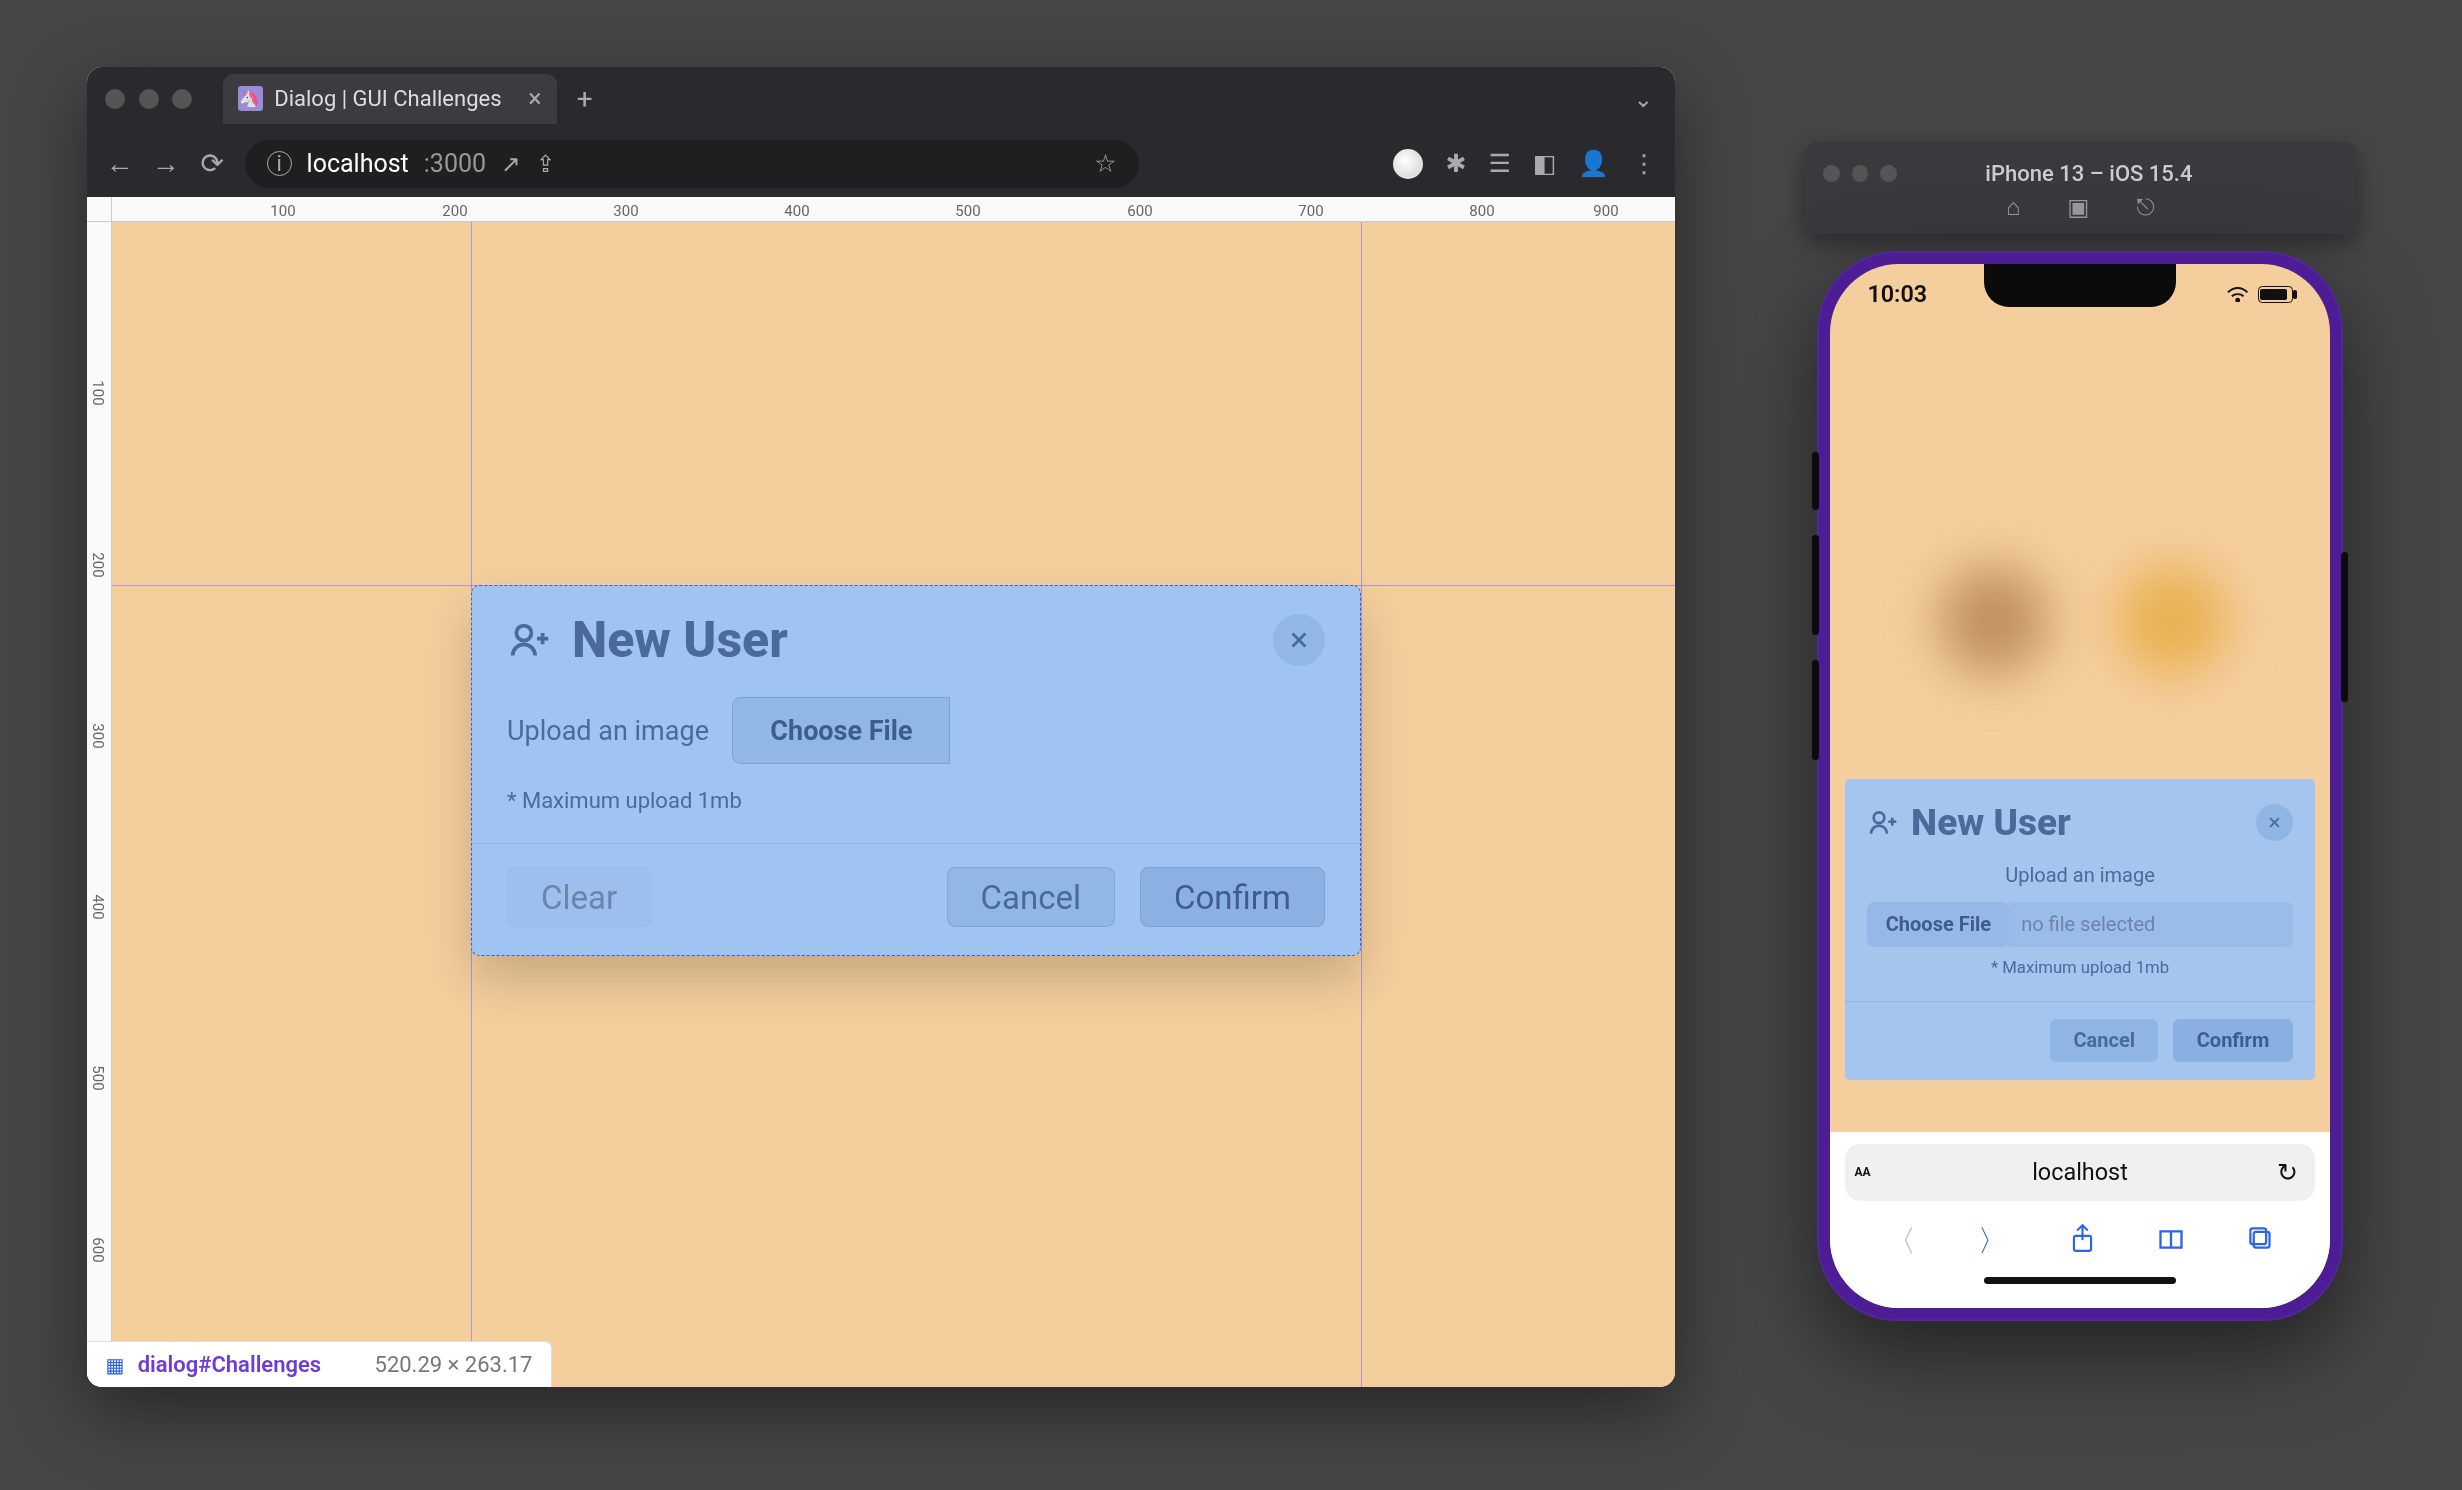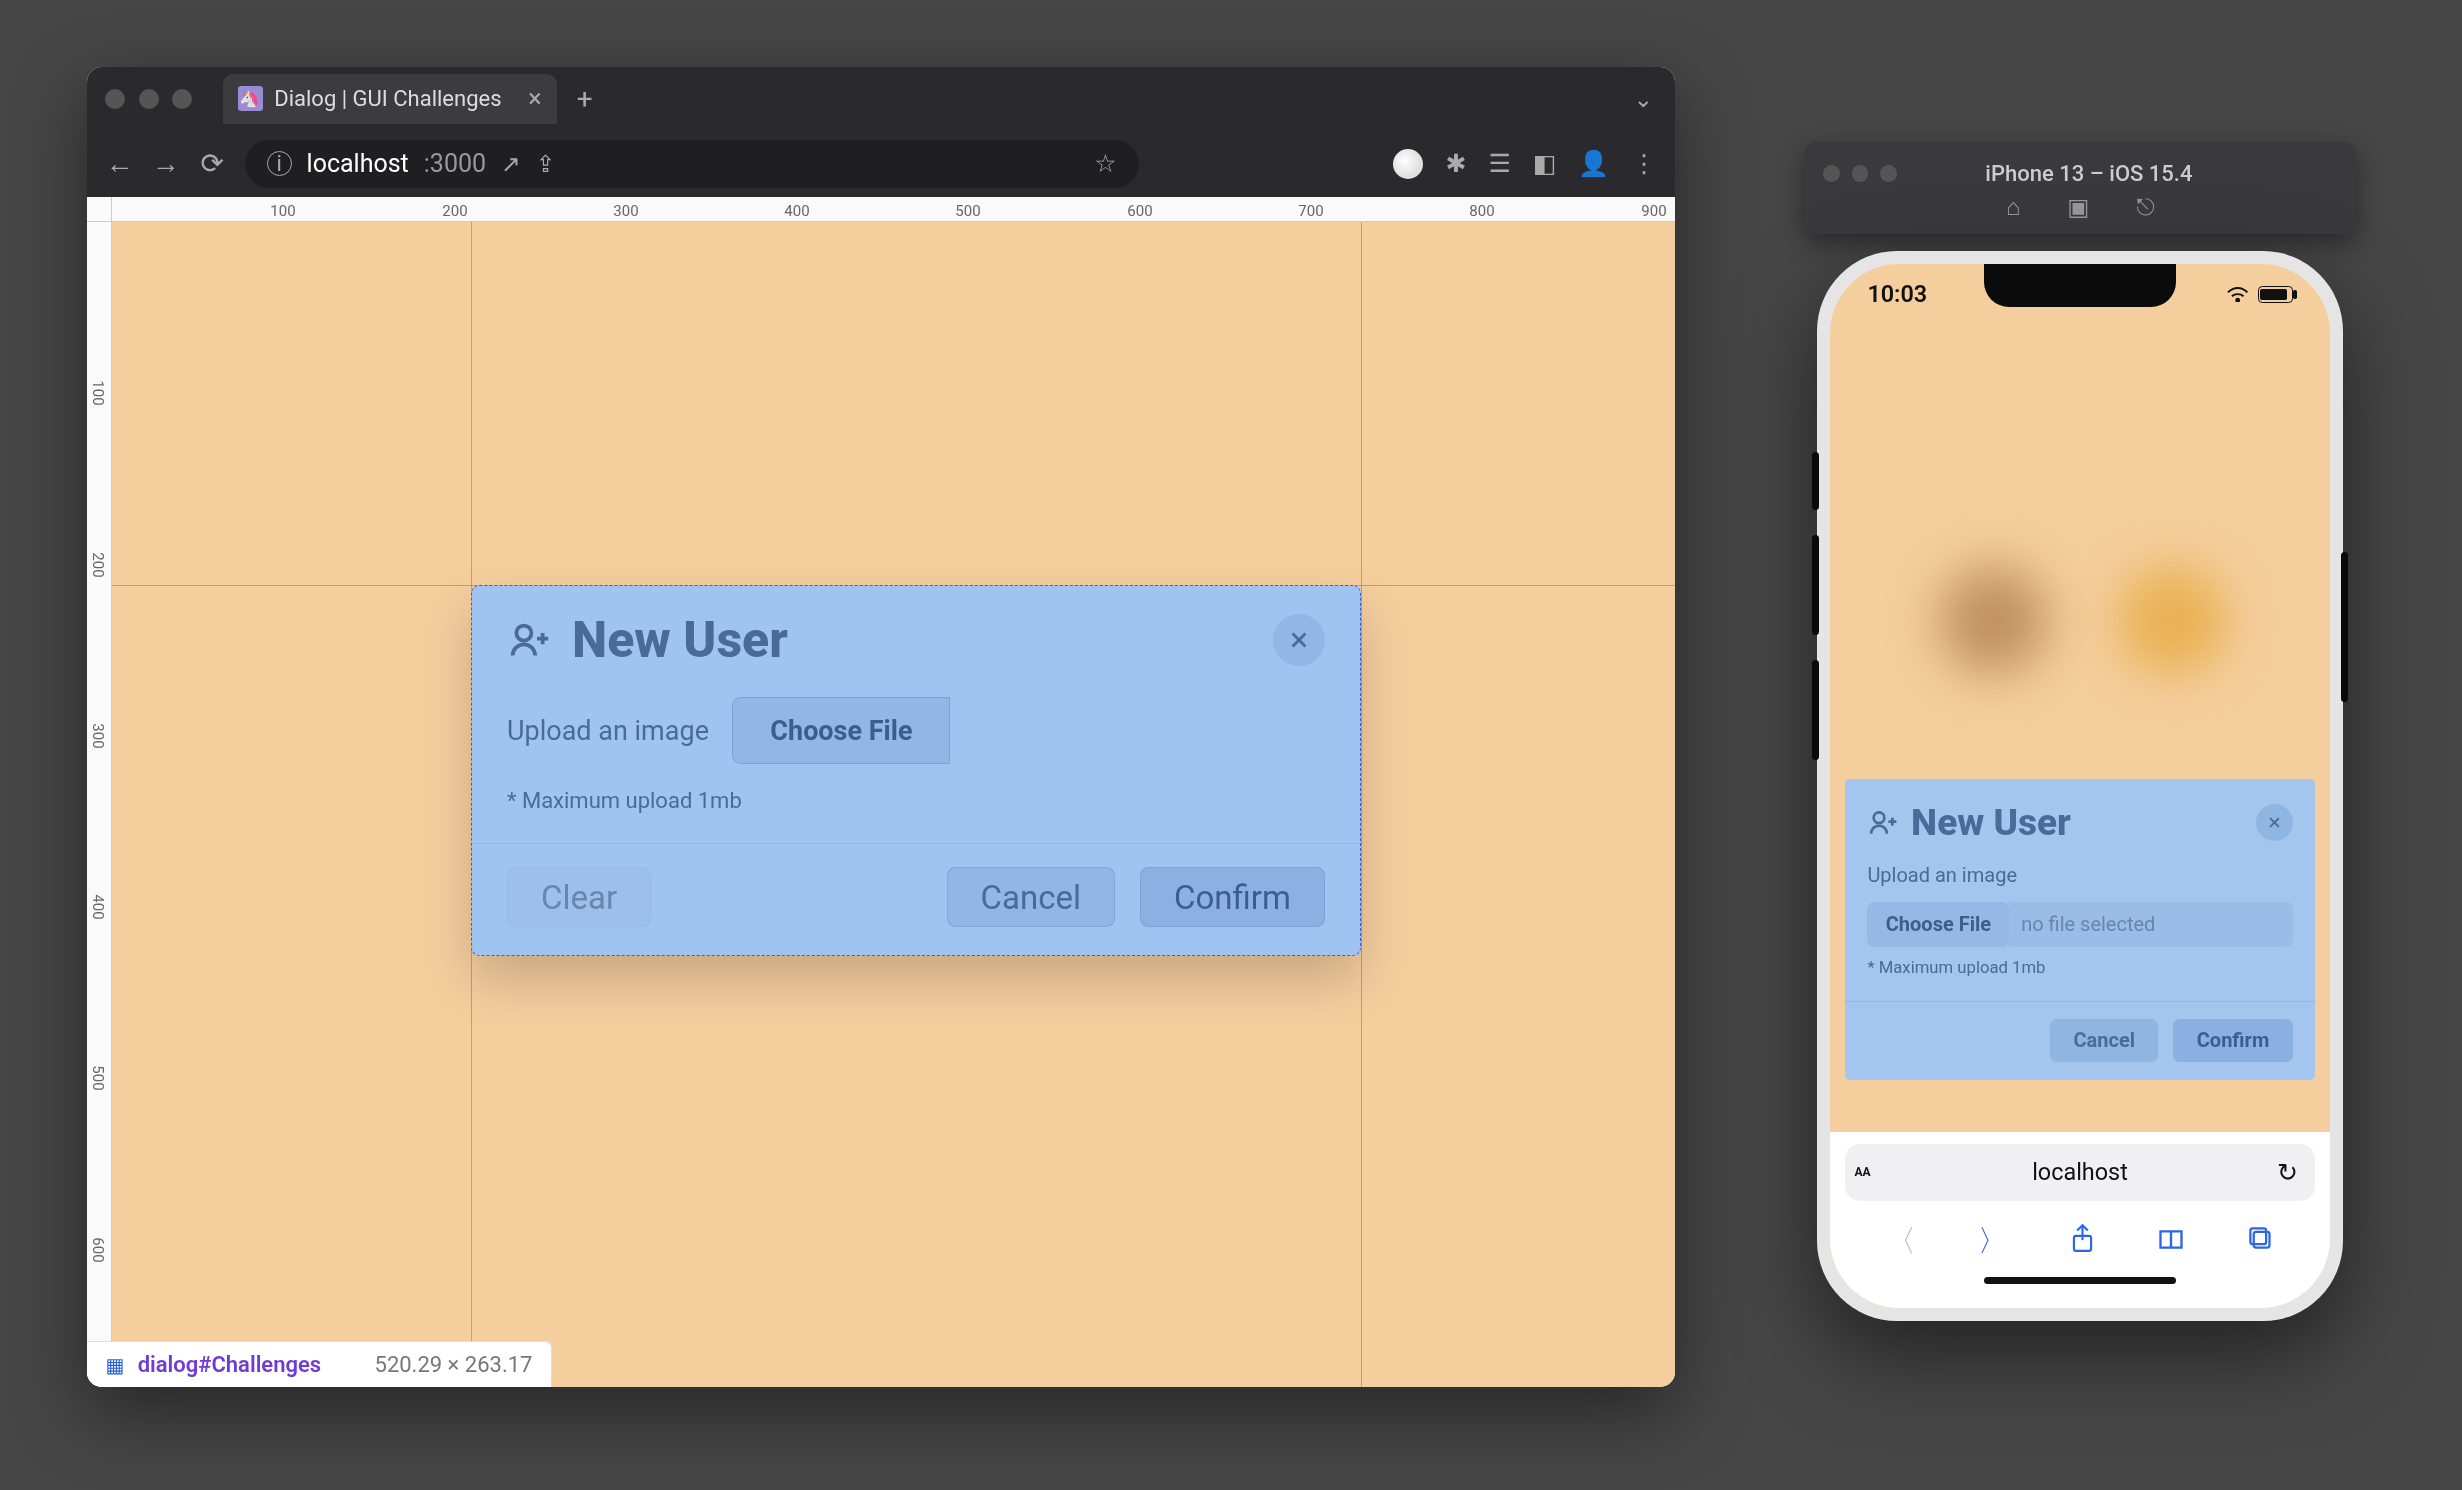"900" span.tick { left: 1542px -> 1494px }
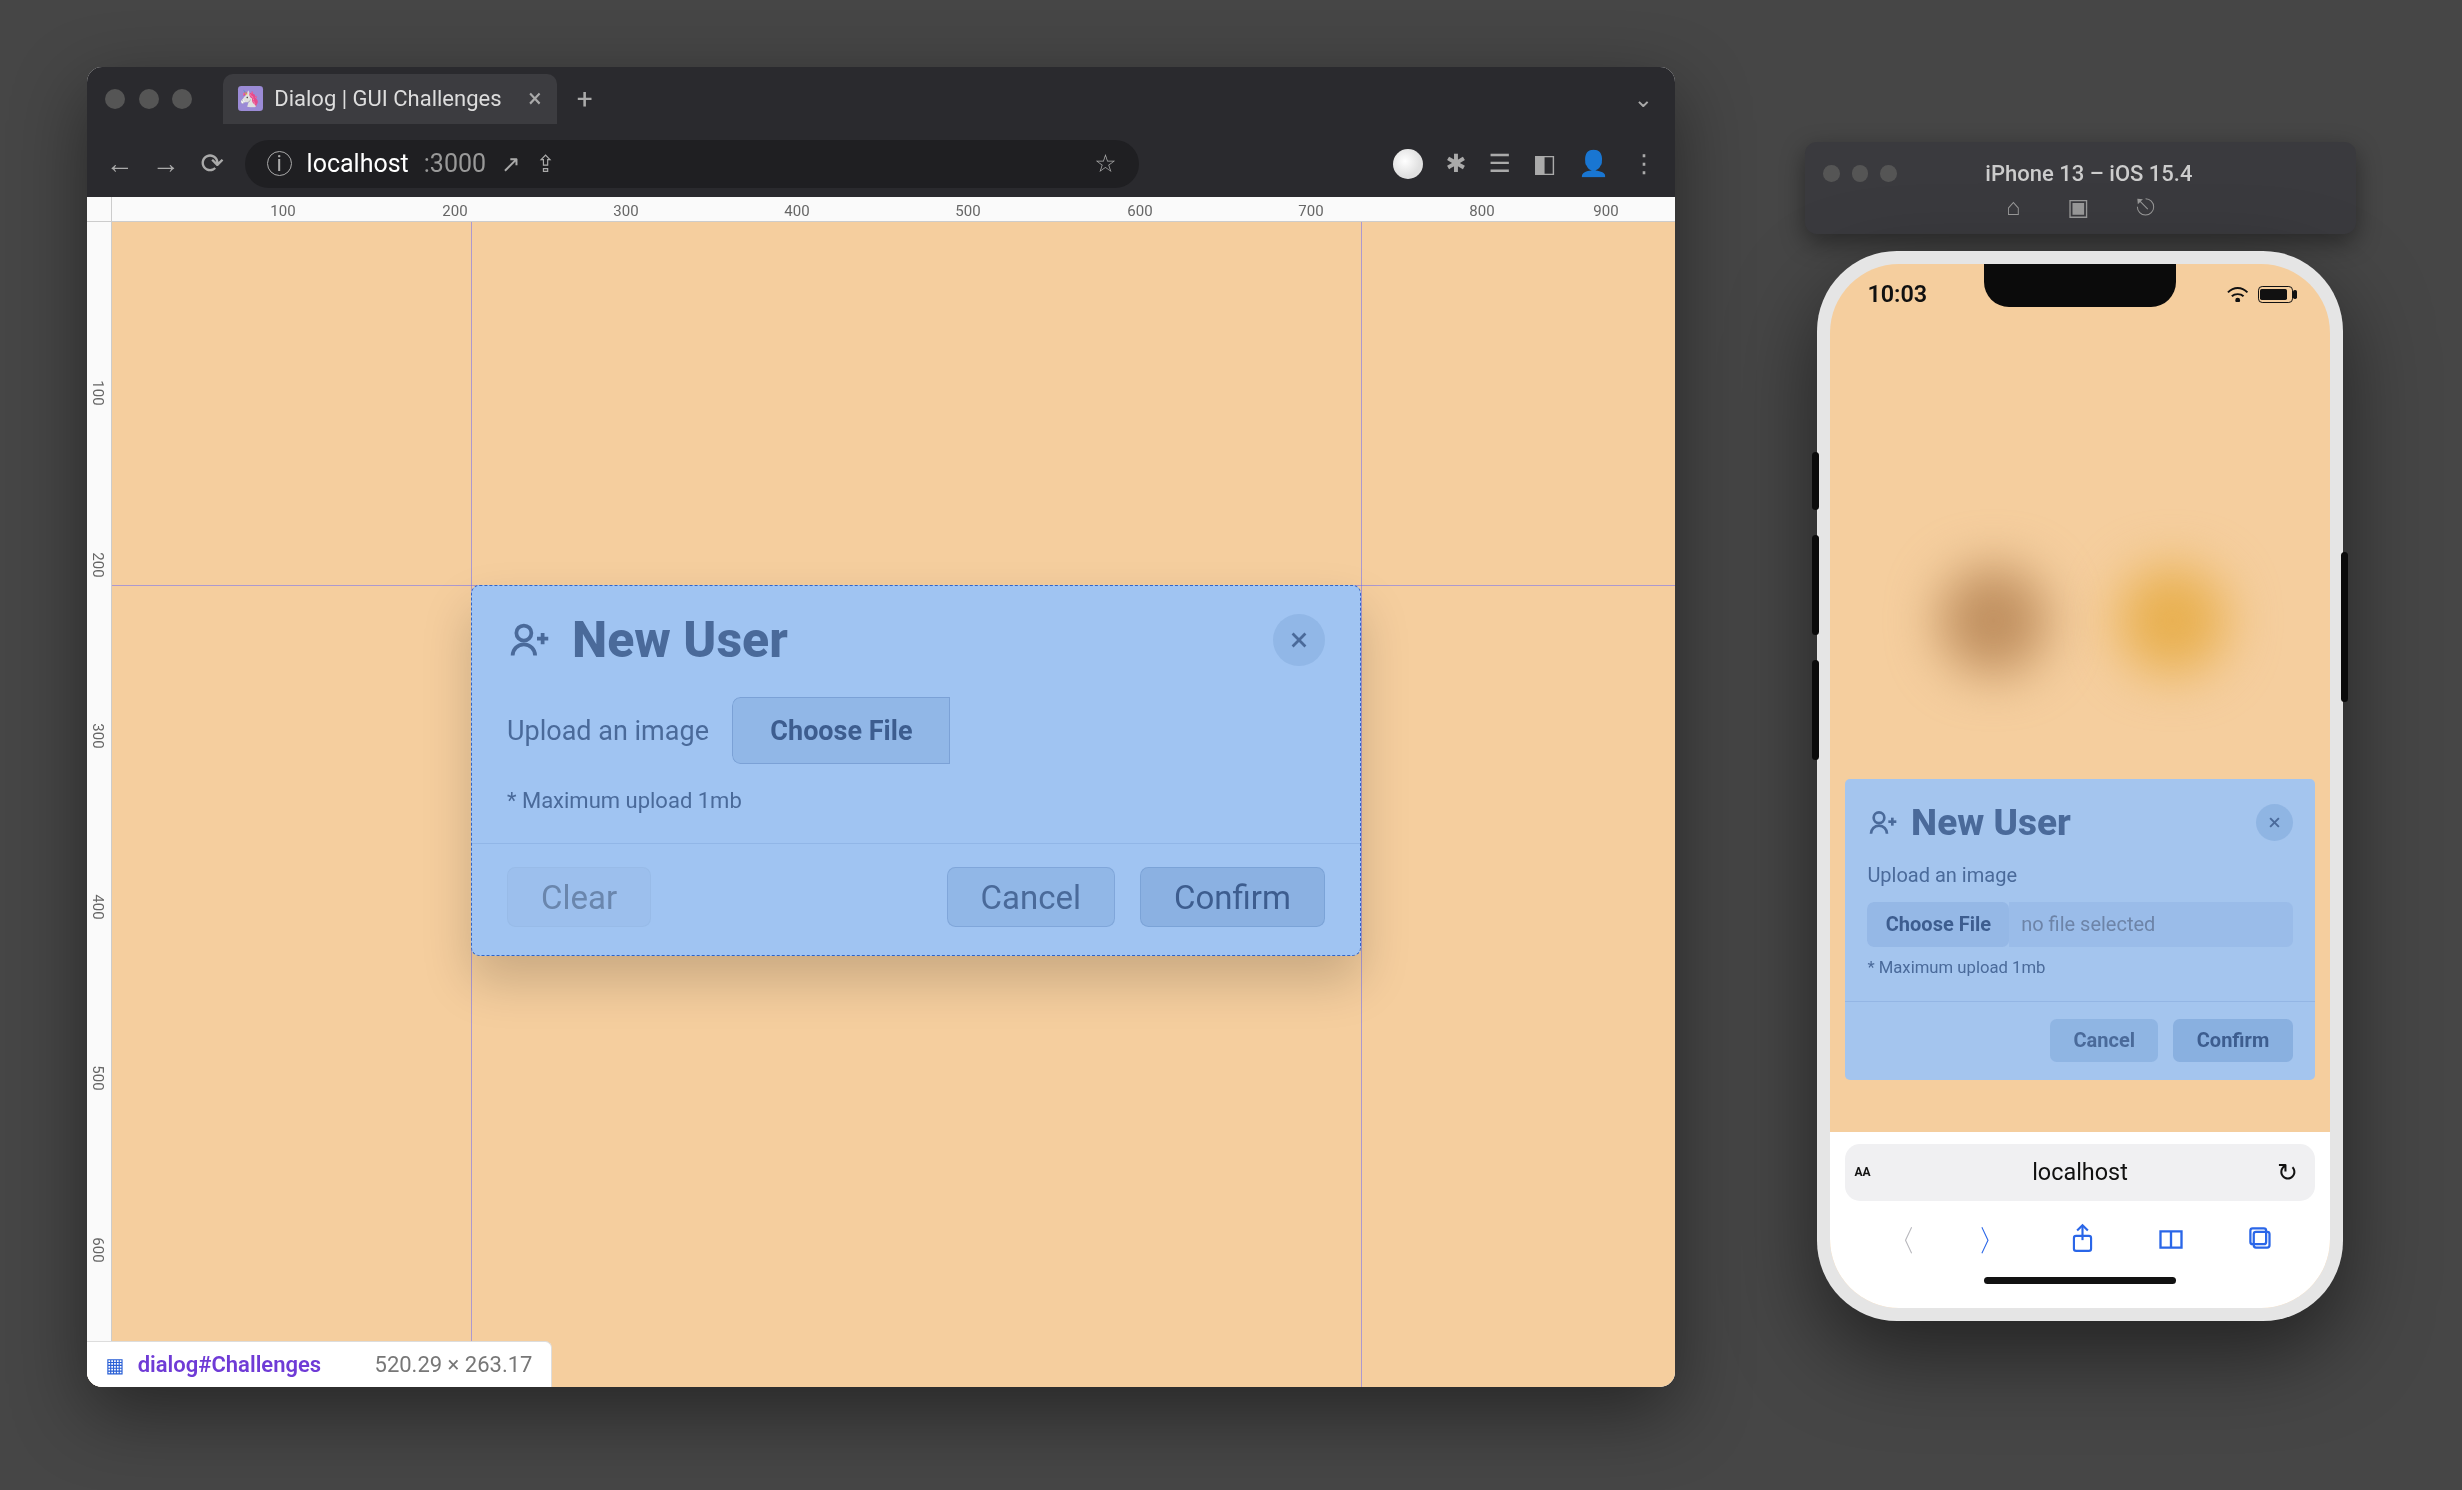"10:03" .phone { background: #e5e5e5 -> #4c1d95; text-align: none -> center }
